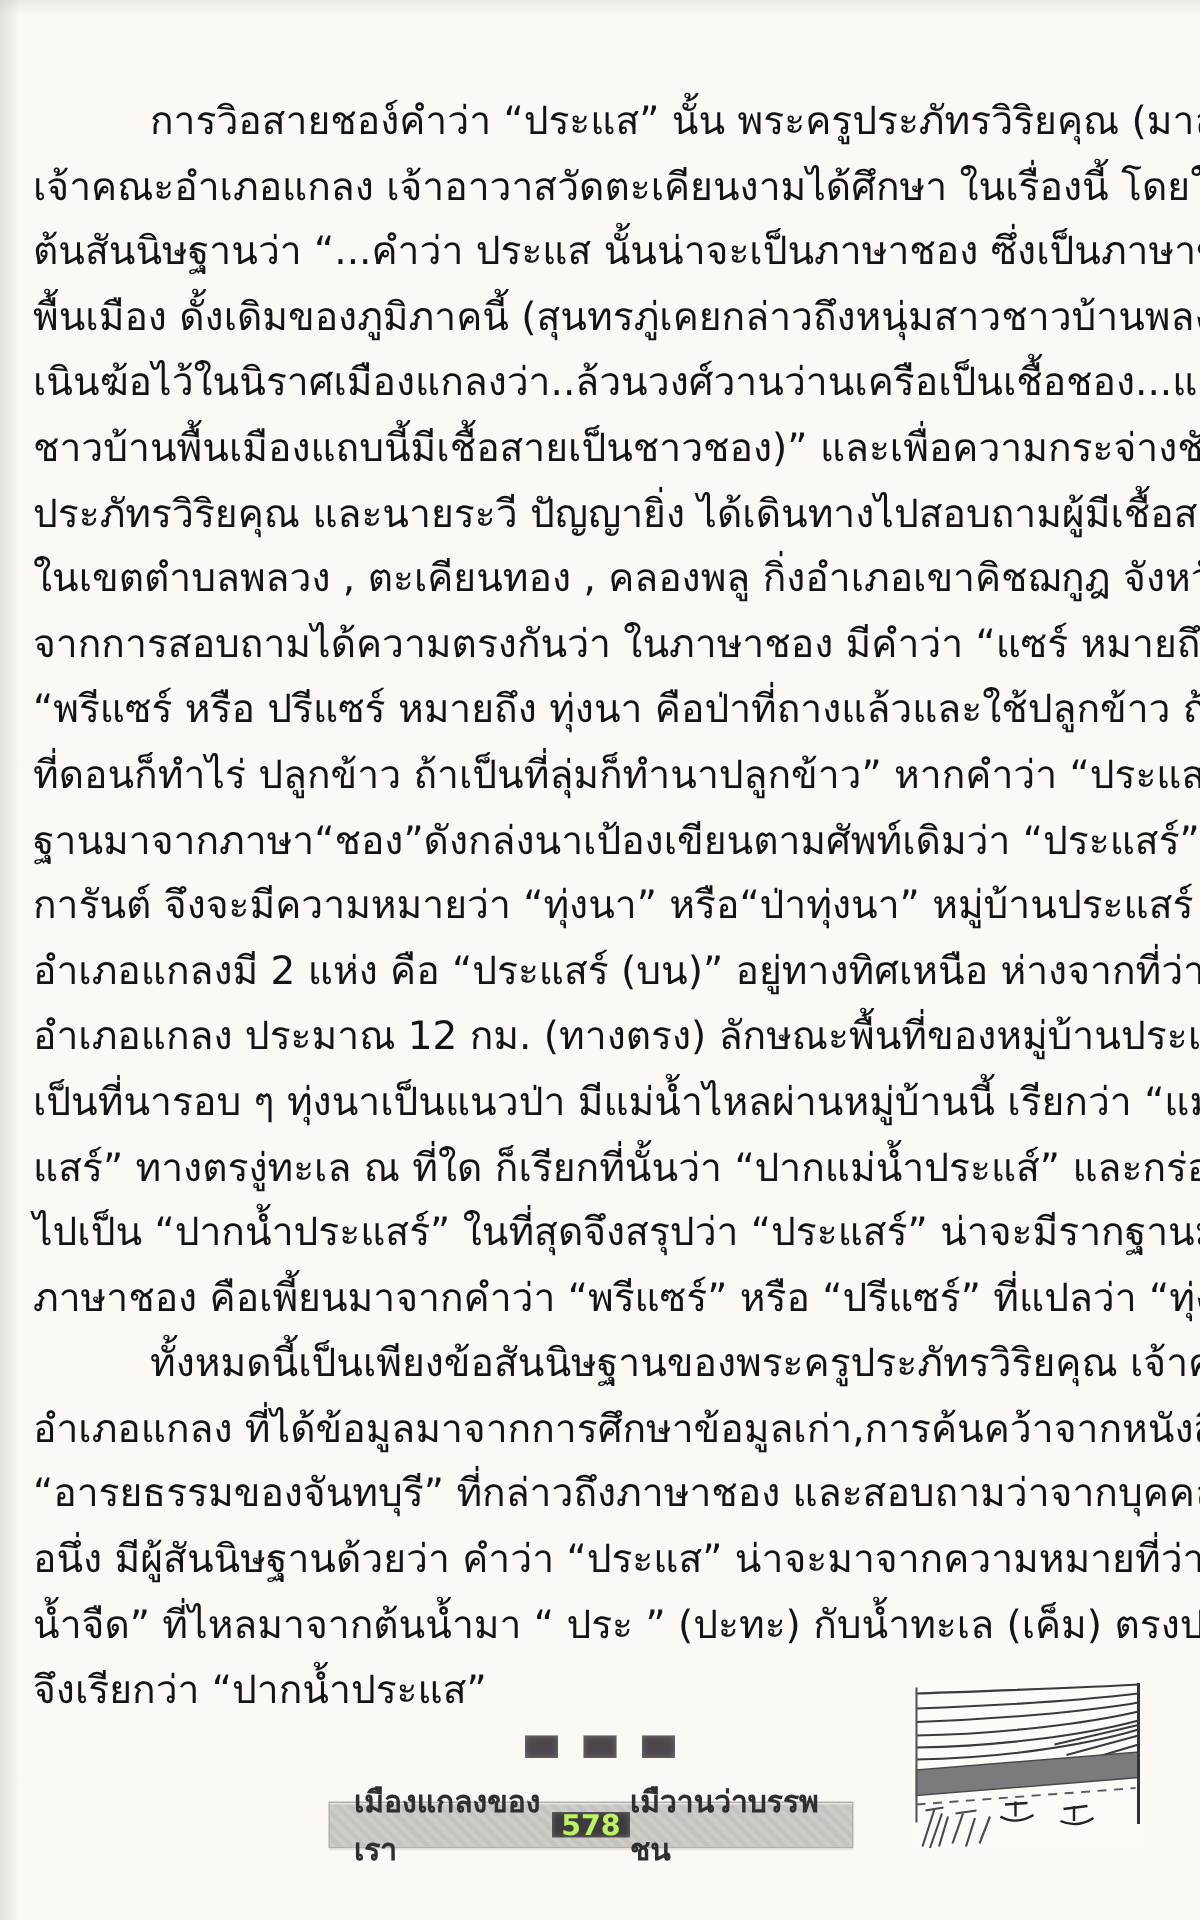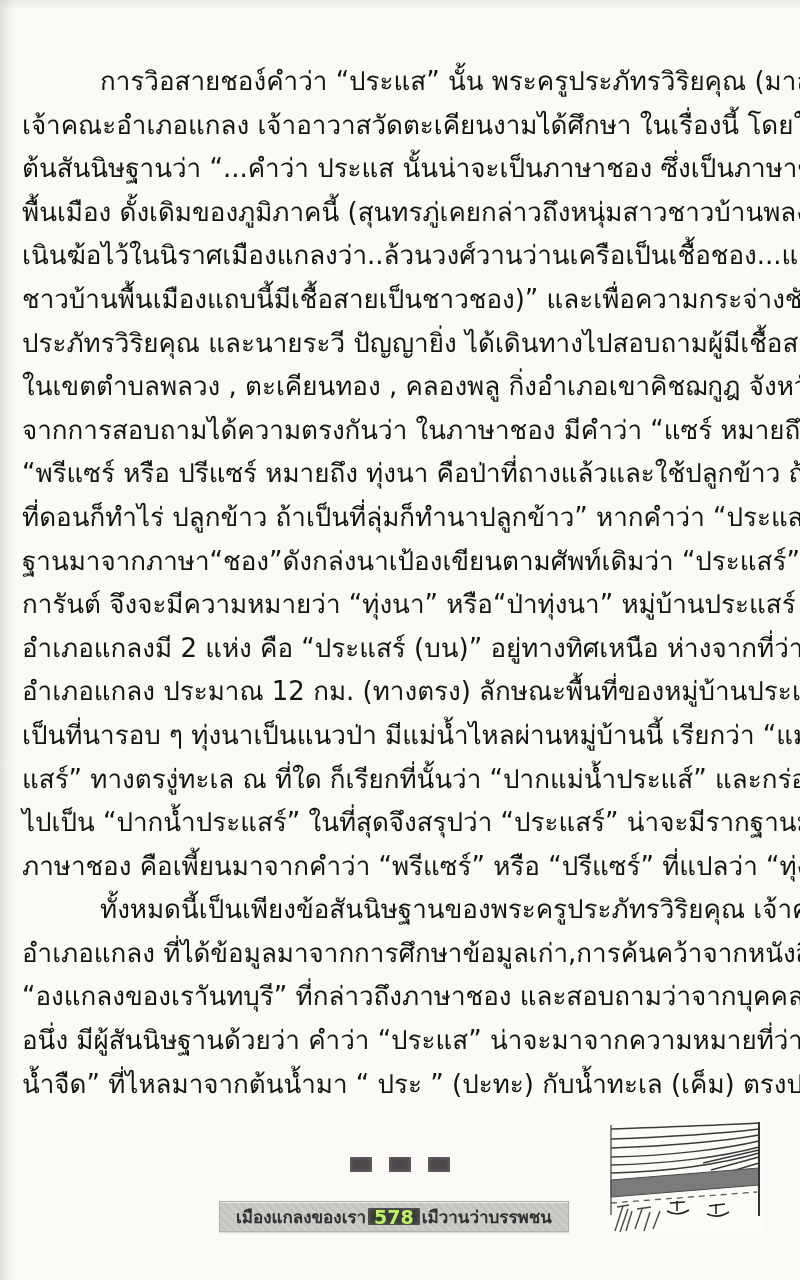"“องแกลงของเราันทบุรี”" span.b { text: องแกลงของเราันทบุรี -> อารยธรรมของจันทบุรี }
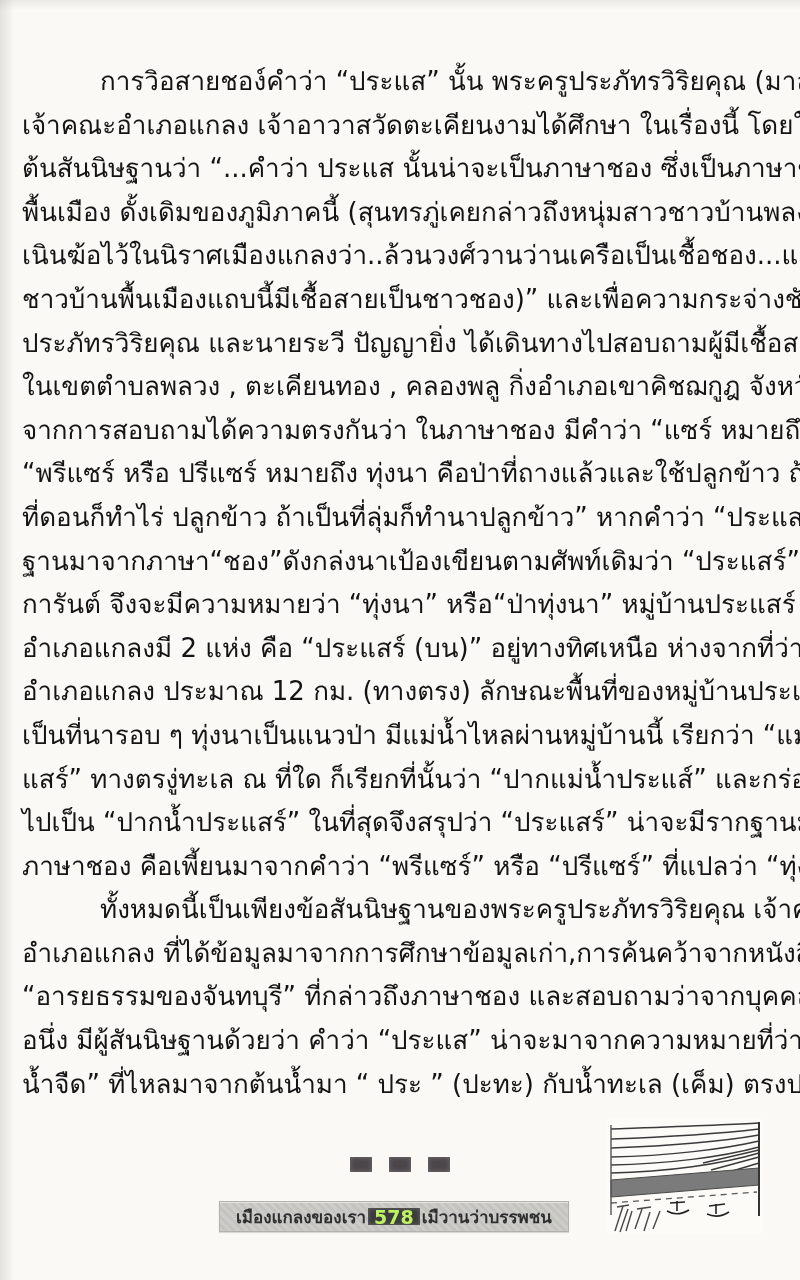"จึงเรียกว่า “ปากน้ำประแส”" div.line { html: none -> <div><span>จึงเรียกว่า </span><span>“ปากน้ำประแส”</span></div> }
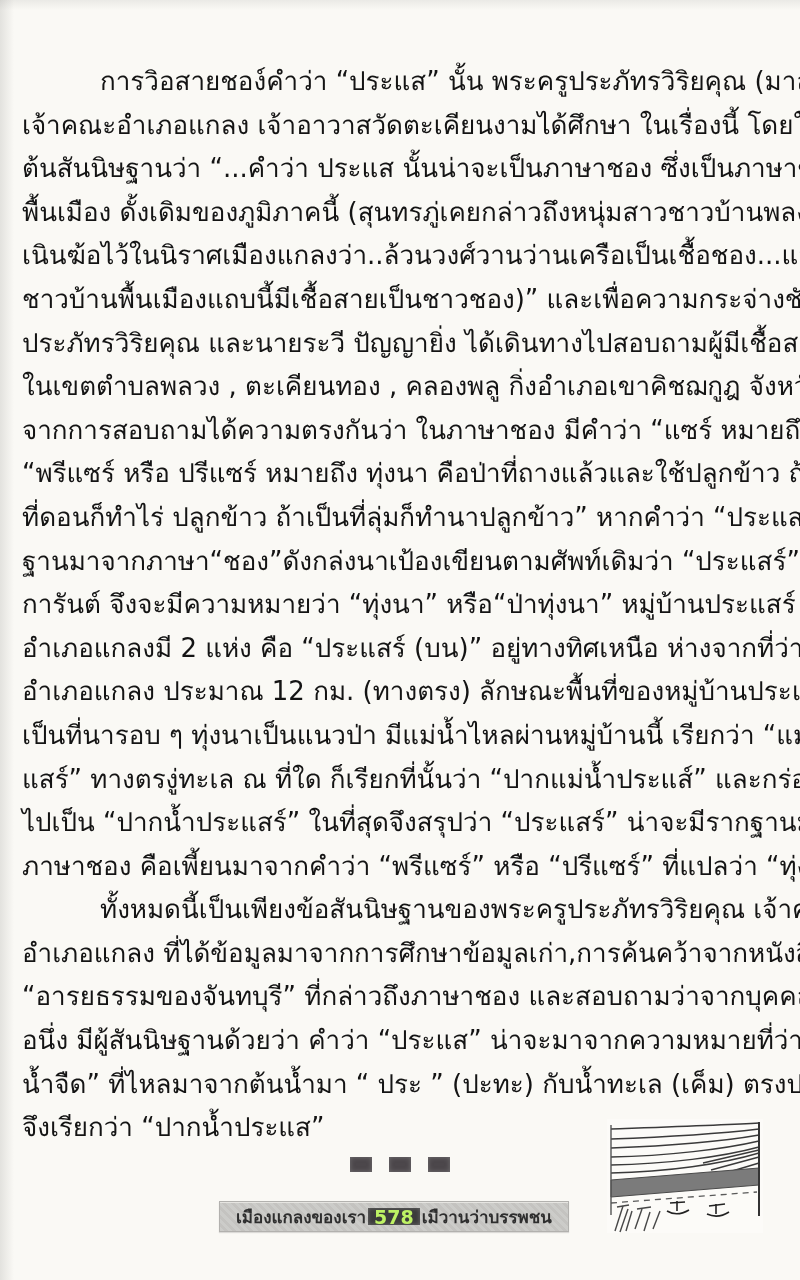"เมืองแกลงของเรา" .footer-bar .label { font-size: 17px -> 20px }
